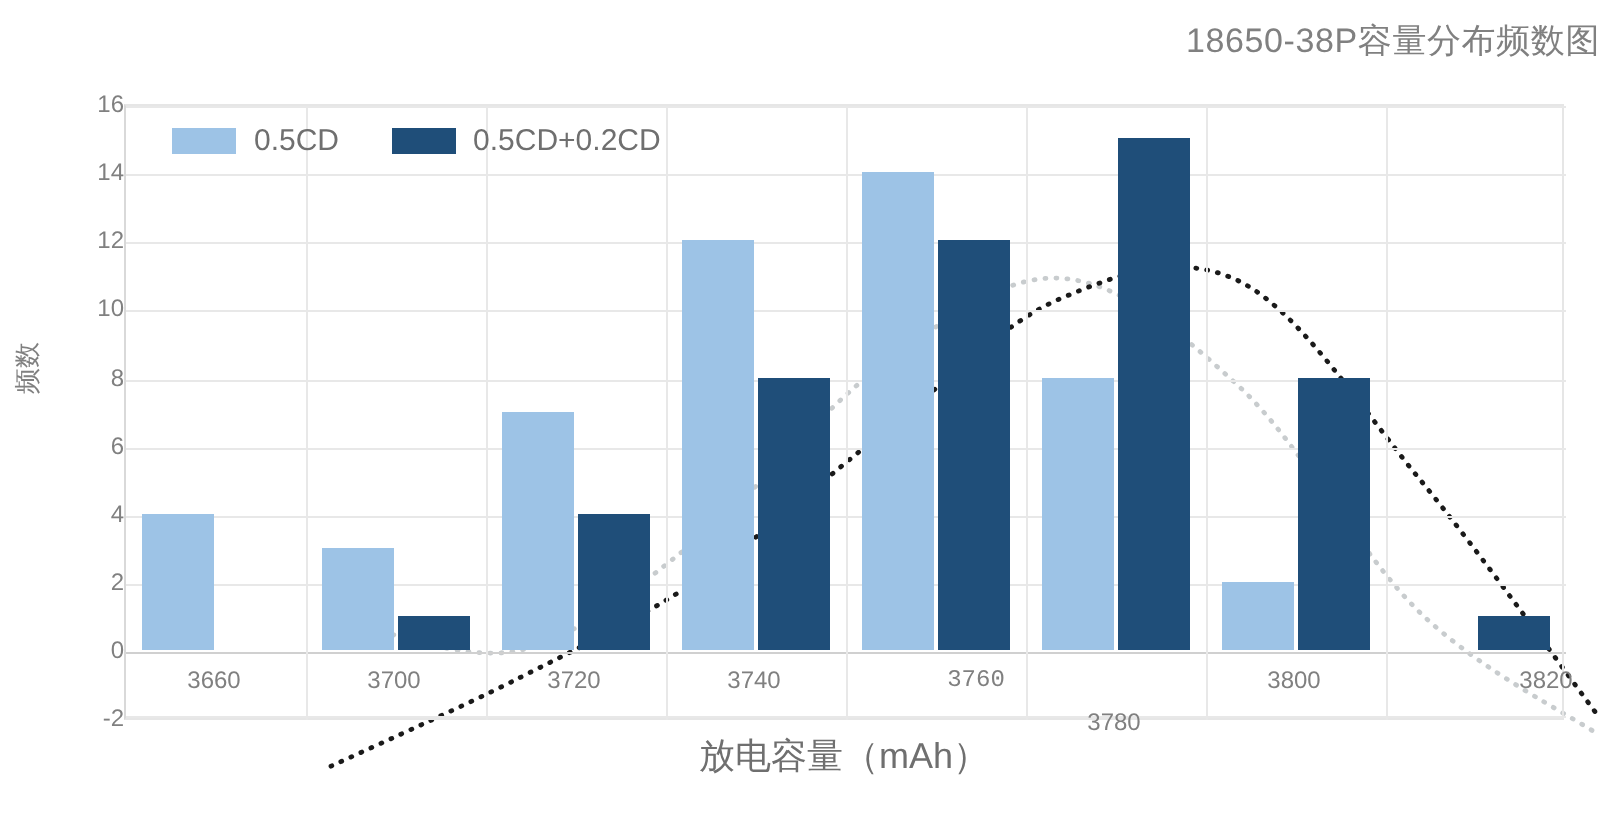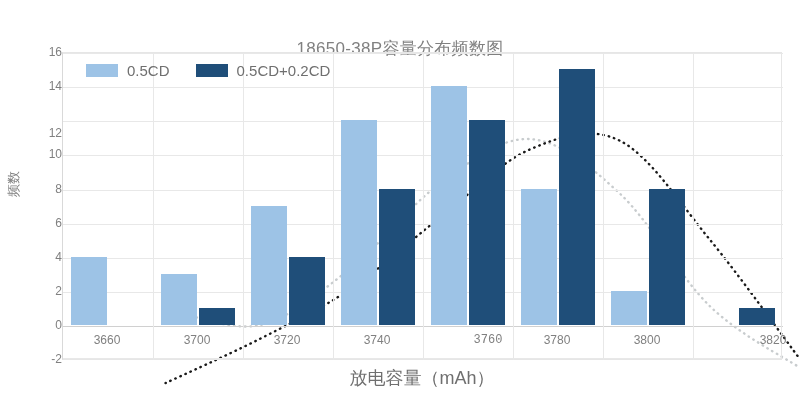"18650-38P容量分布频数图" #chart-title { margin-top: 28px -> none; text-align: center -> right }
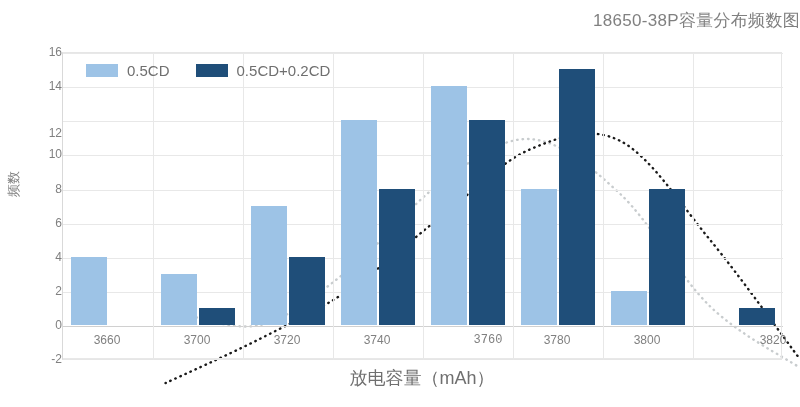"12" div.ytick { margin-top: 13px -> none }
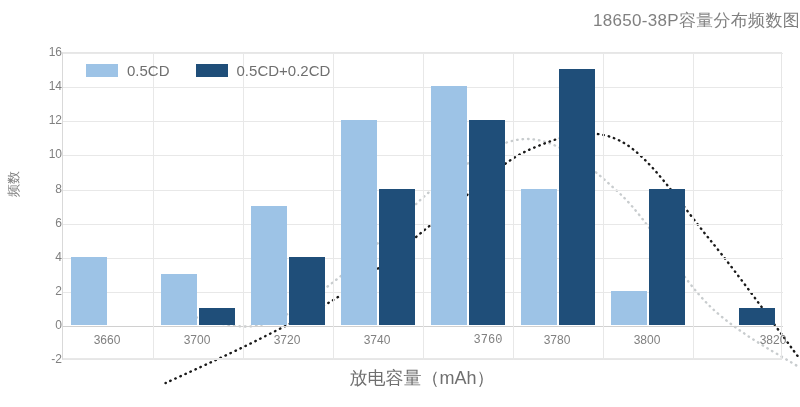"3780" div.xtick { margin-top: none -> 21px }
